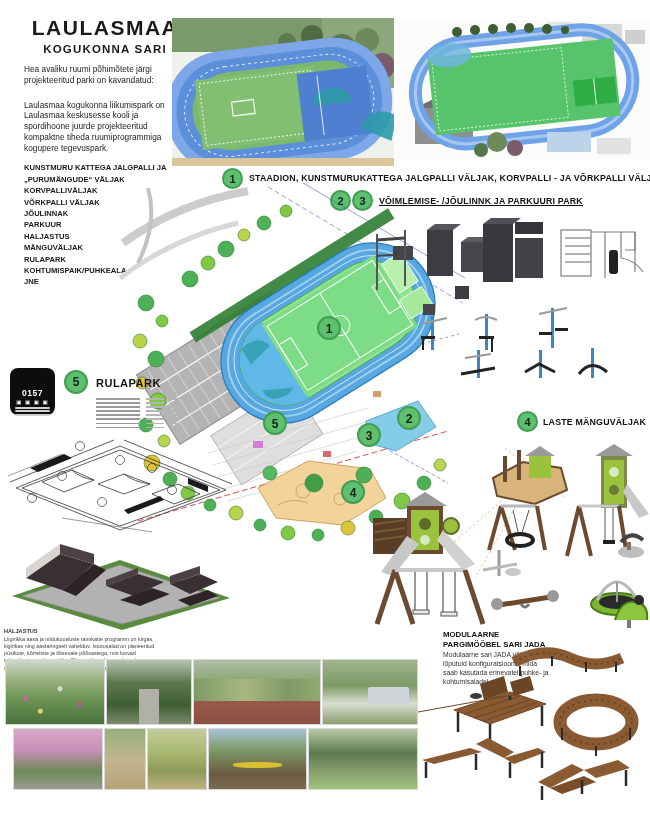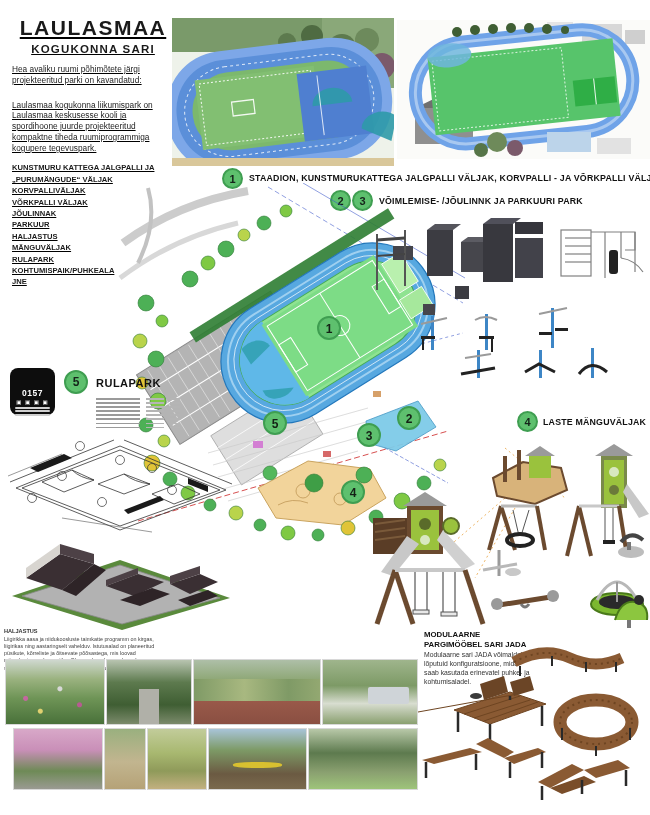"LAULASMAA" div.abs { left: 12px -> 24px; text-decoration: underline -> none }
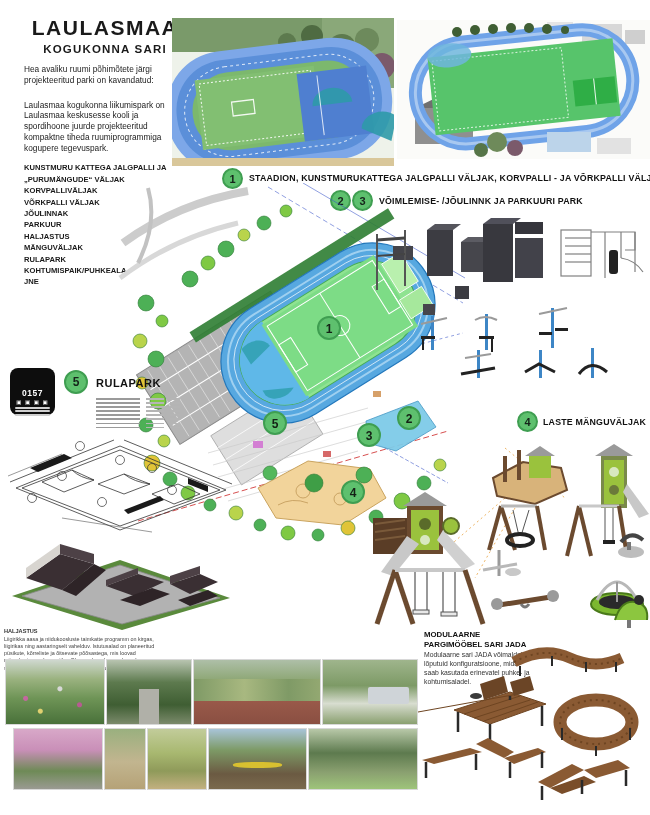"VÕIMLEMISE- /JÕULINNK JA PARKUURI PARK" div.abs { text-decoration: none -> underline }
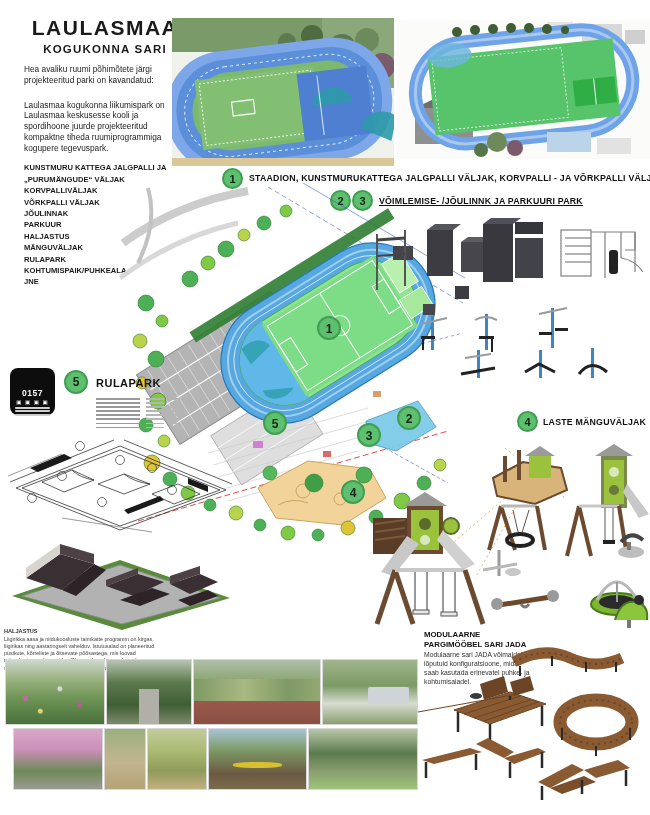"MODULAARNE" div.abs { left: 424px -> 443px }
